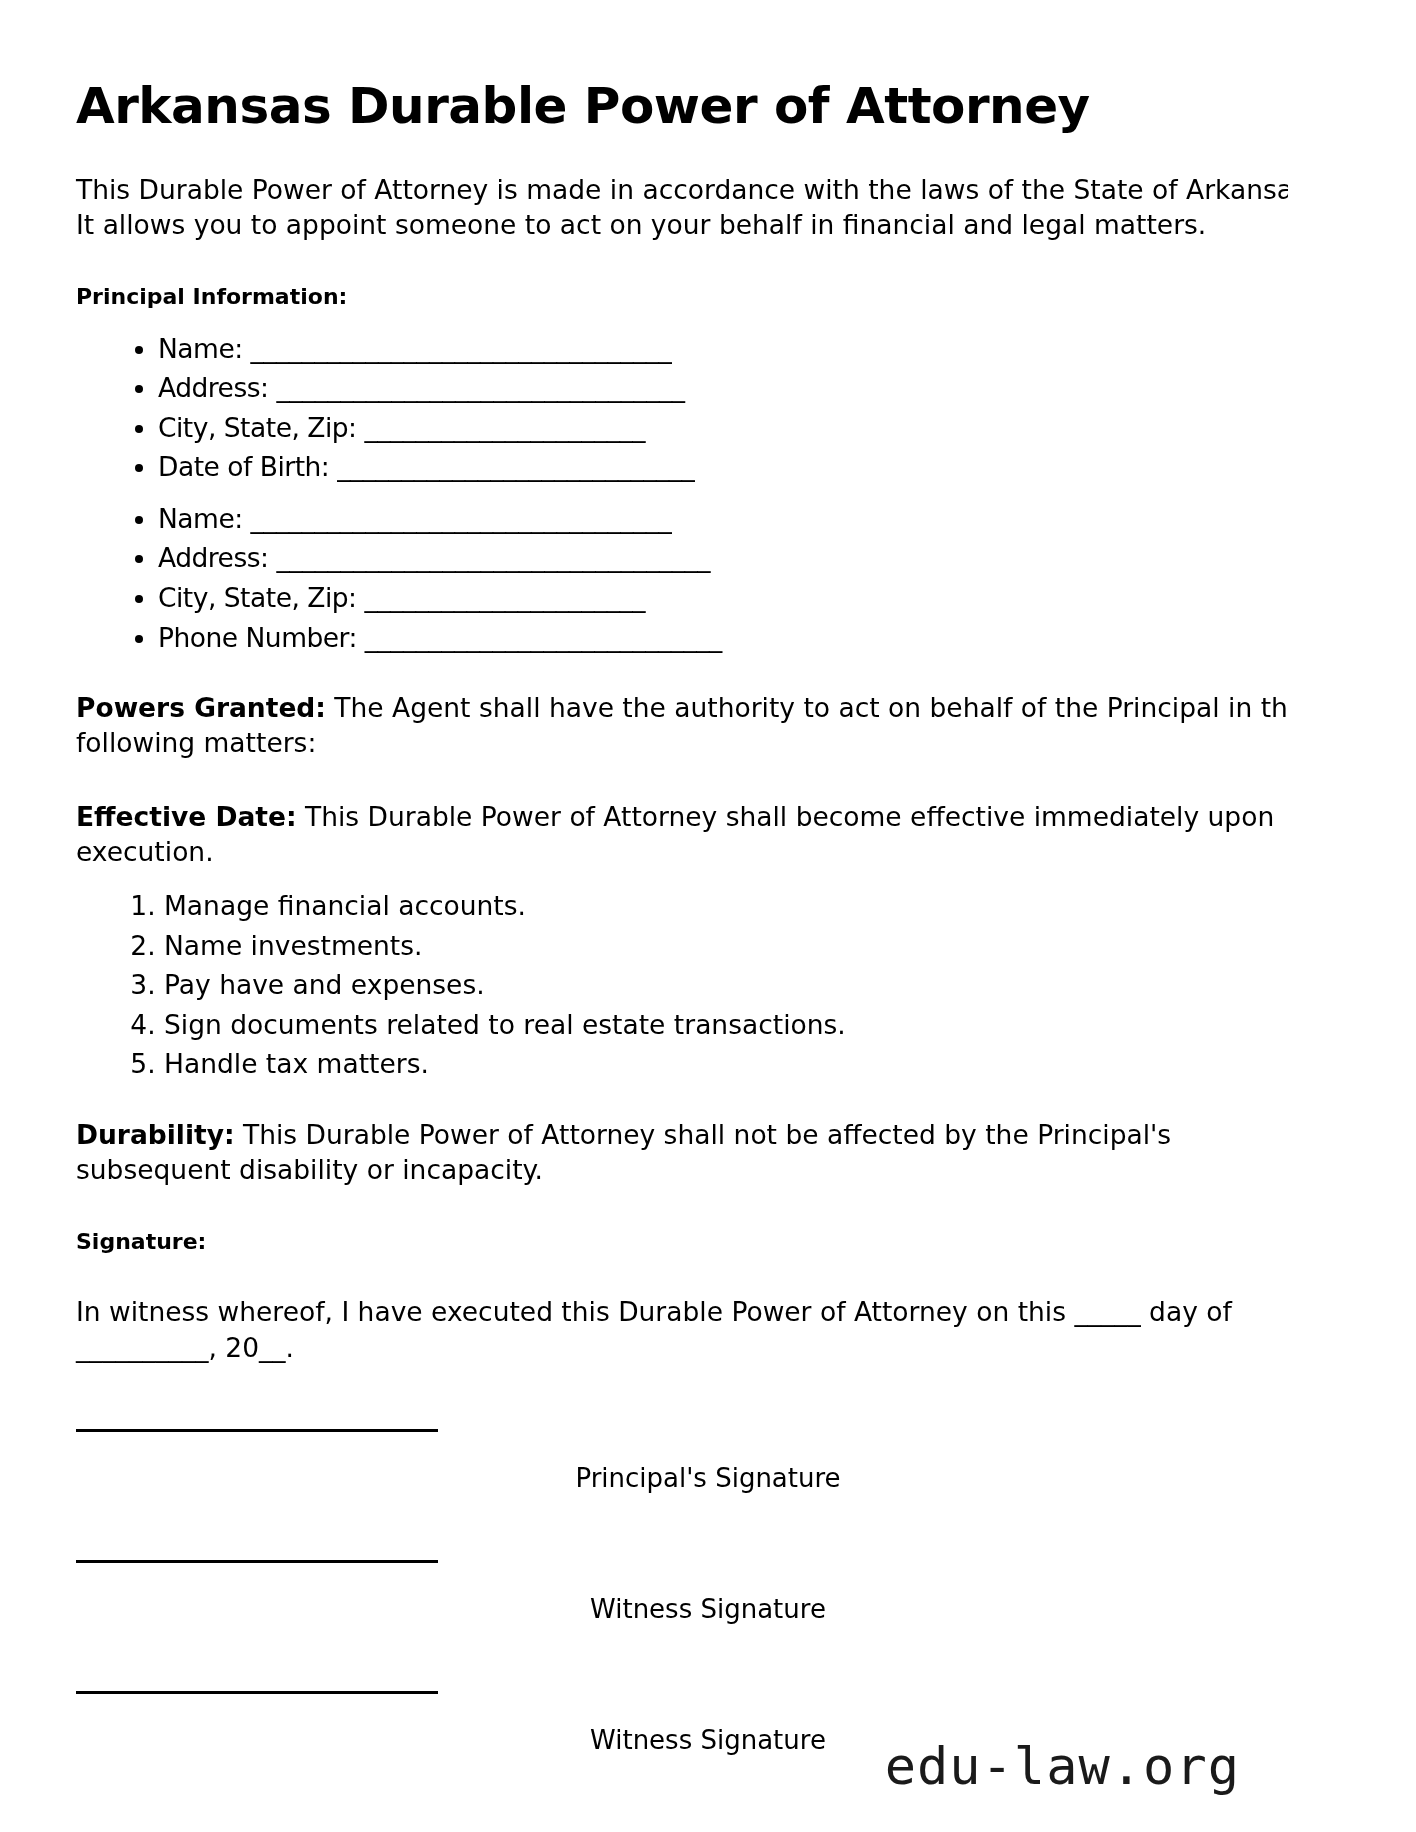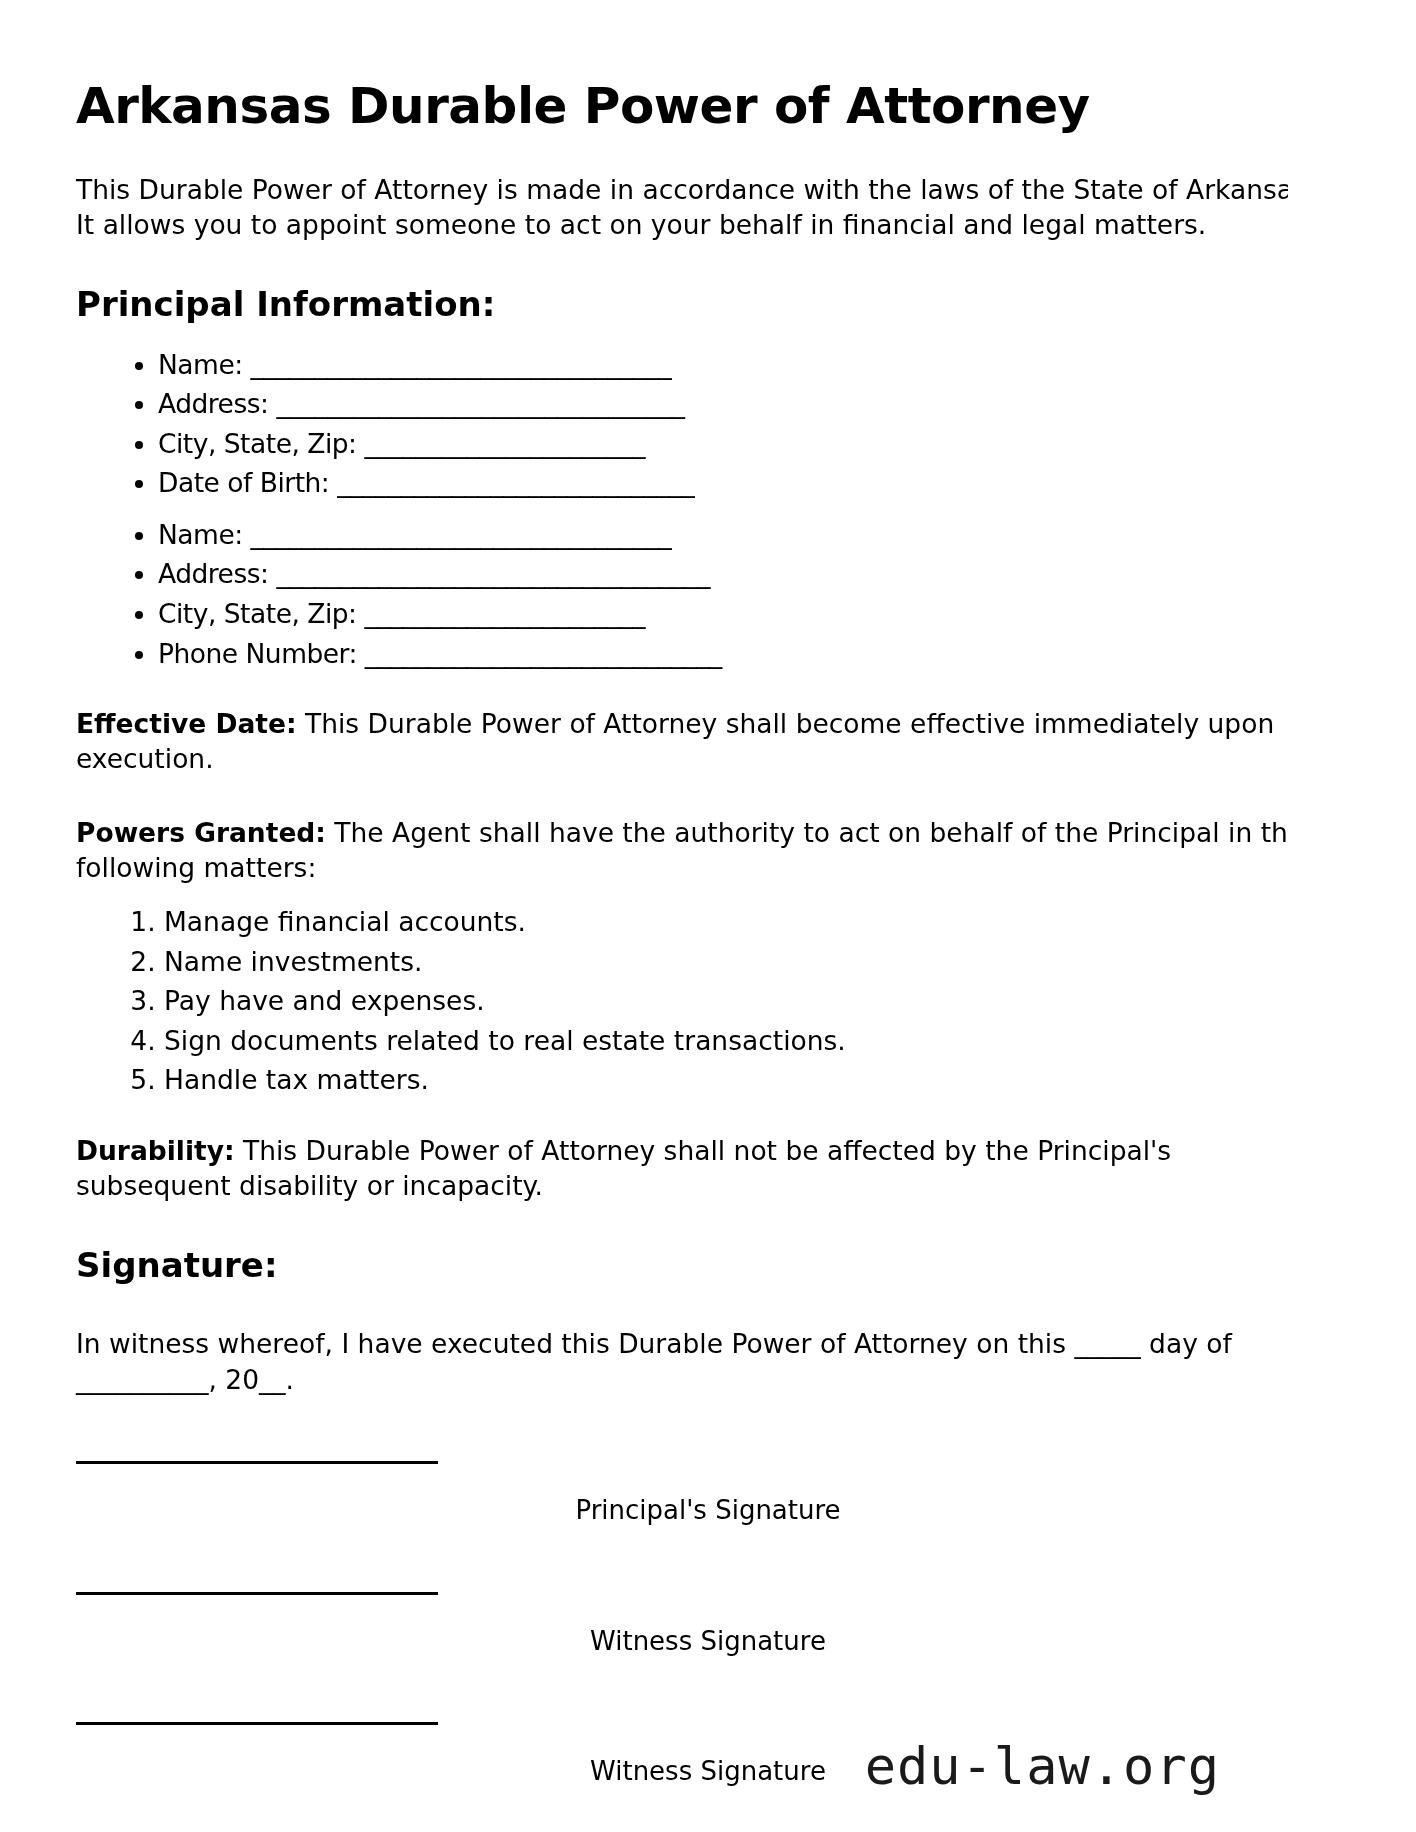"Principal Information:" .section-head { font-size: 34px -> 22px }
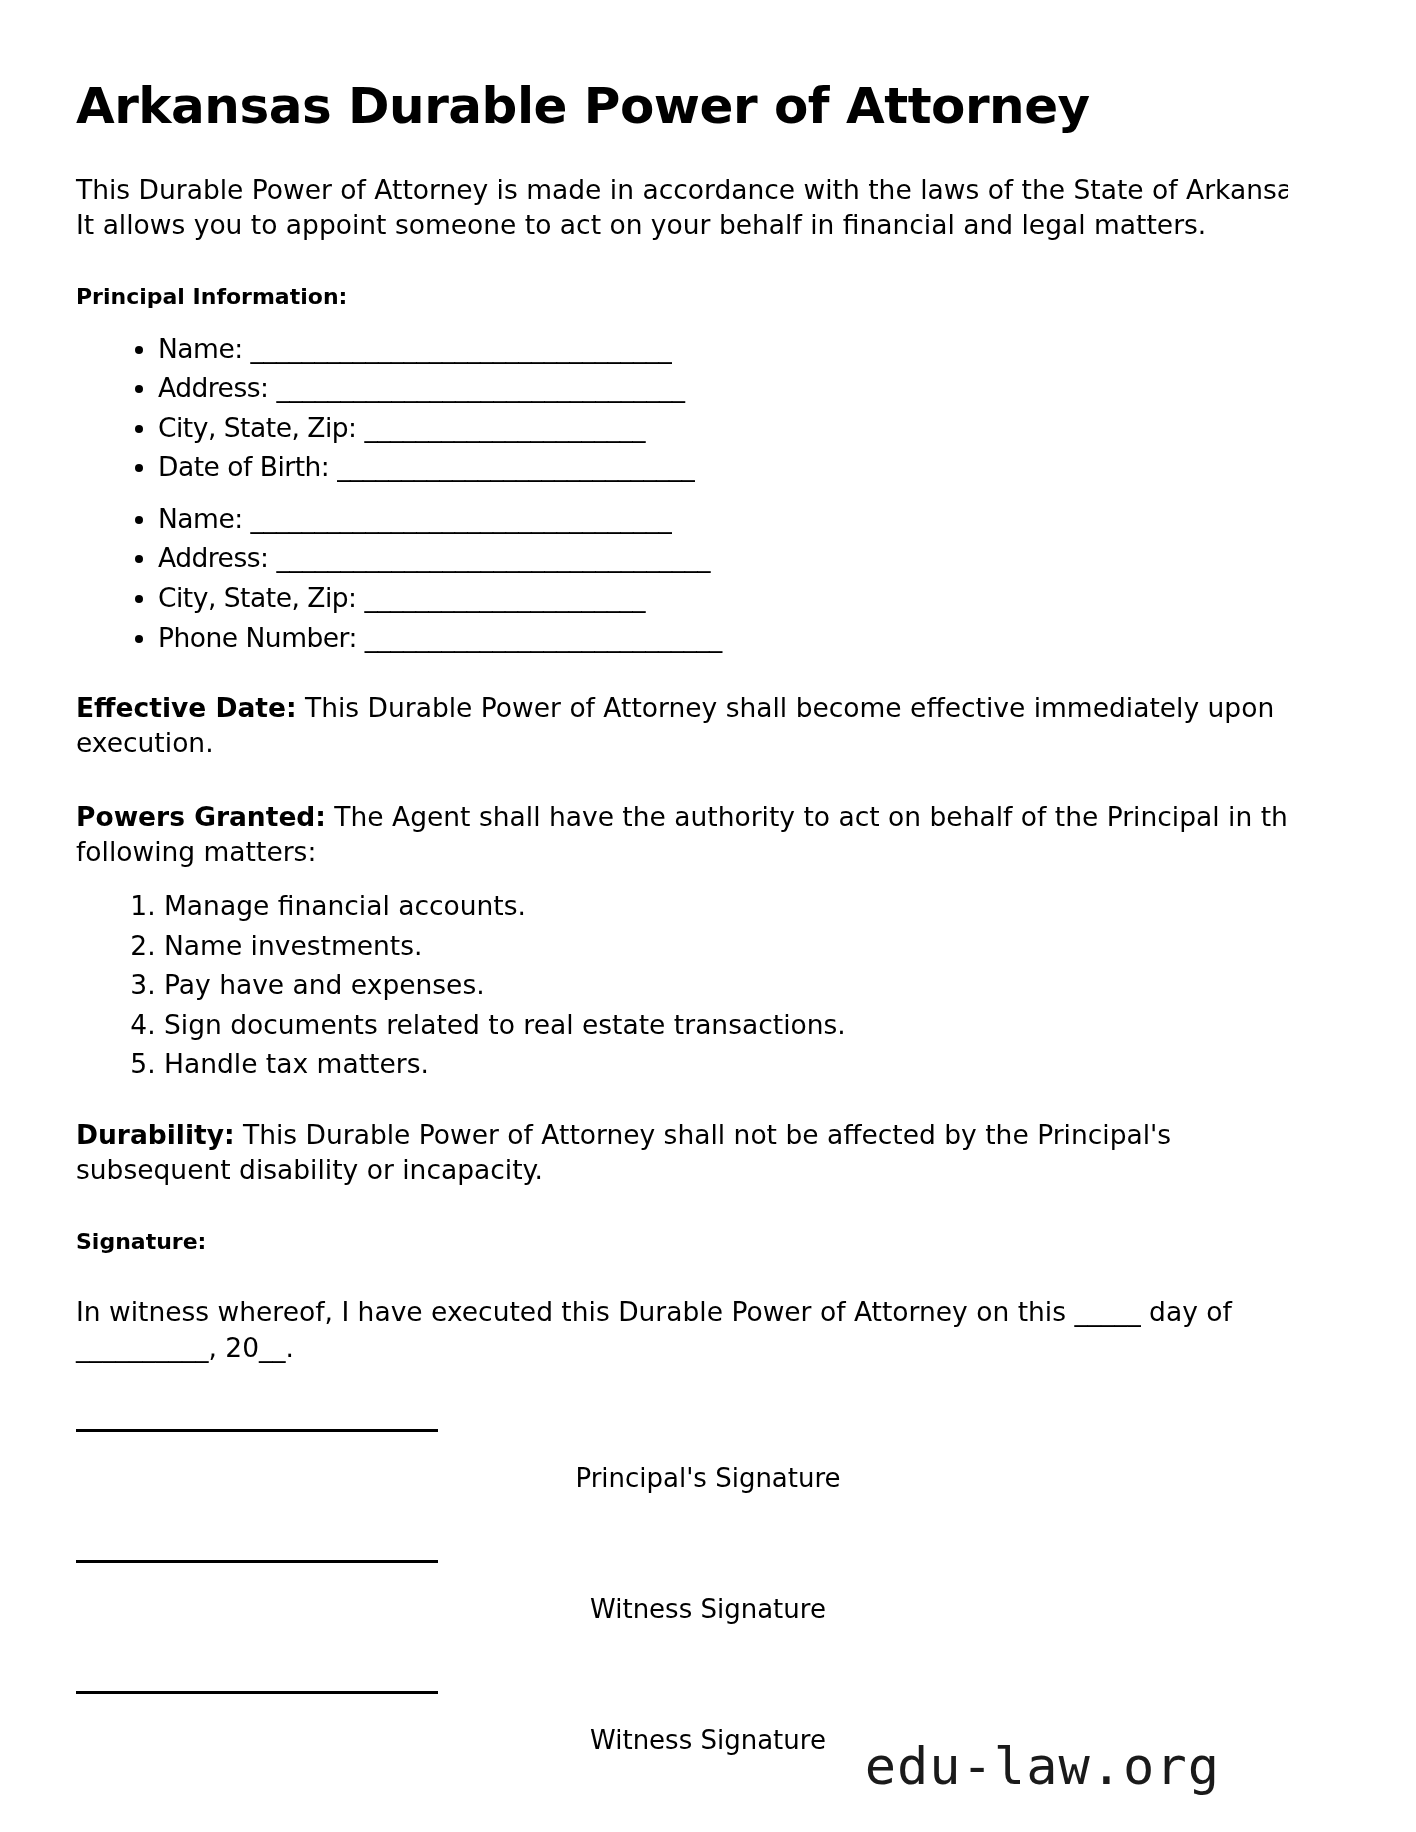"Effective Date: This Durable Power" p.para { order: before "Powers Granted: The Agent shall" -> after "Powers Granted: The Agent shall" }
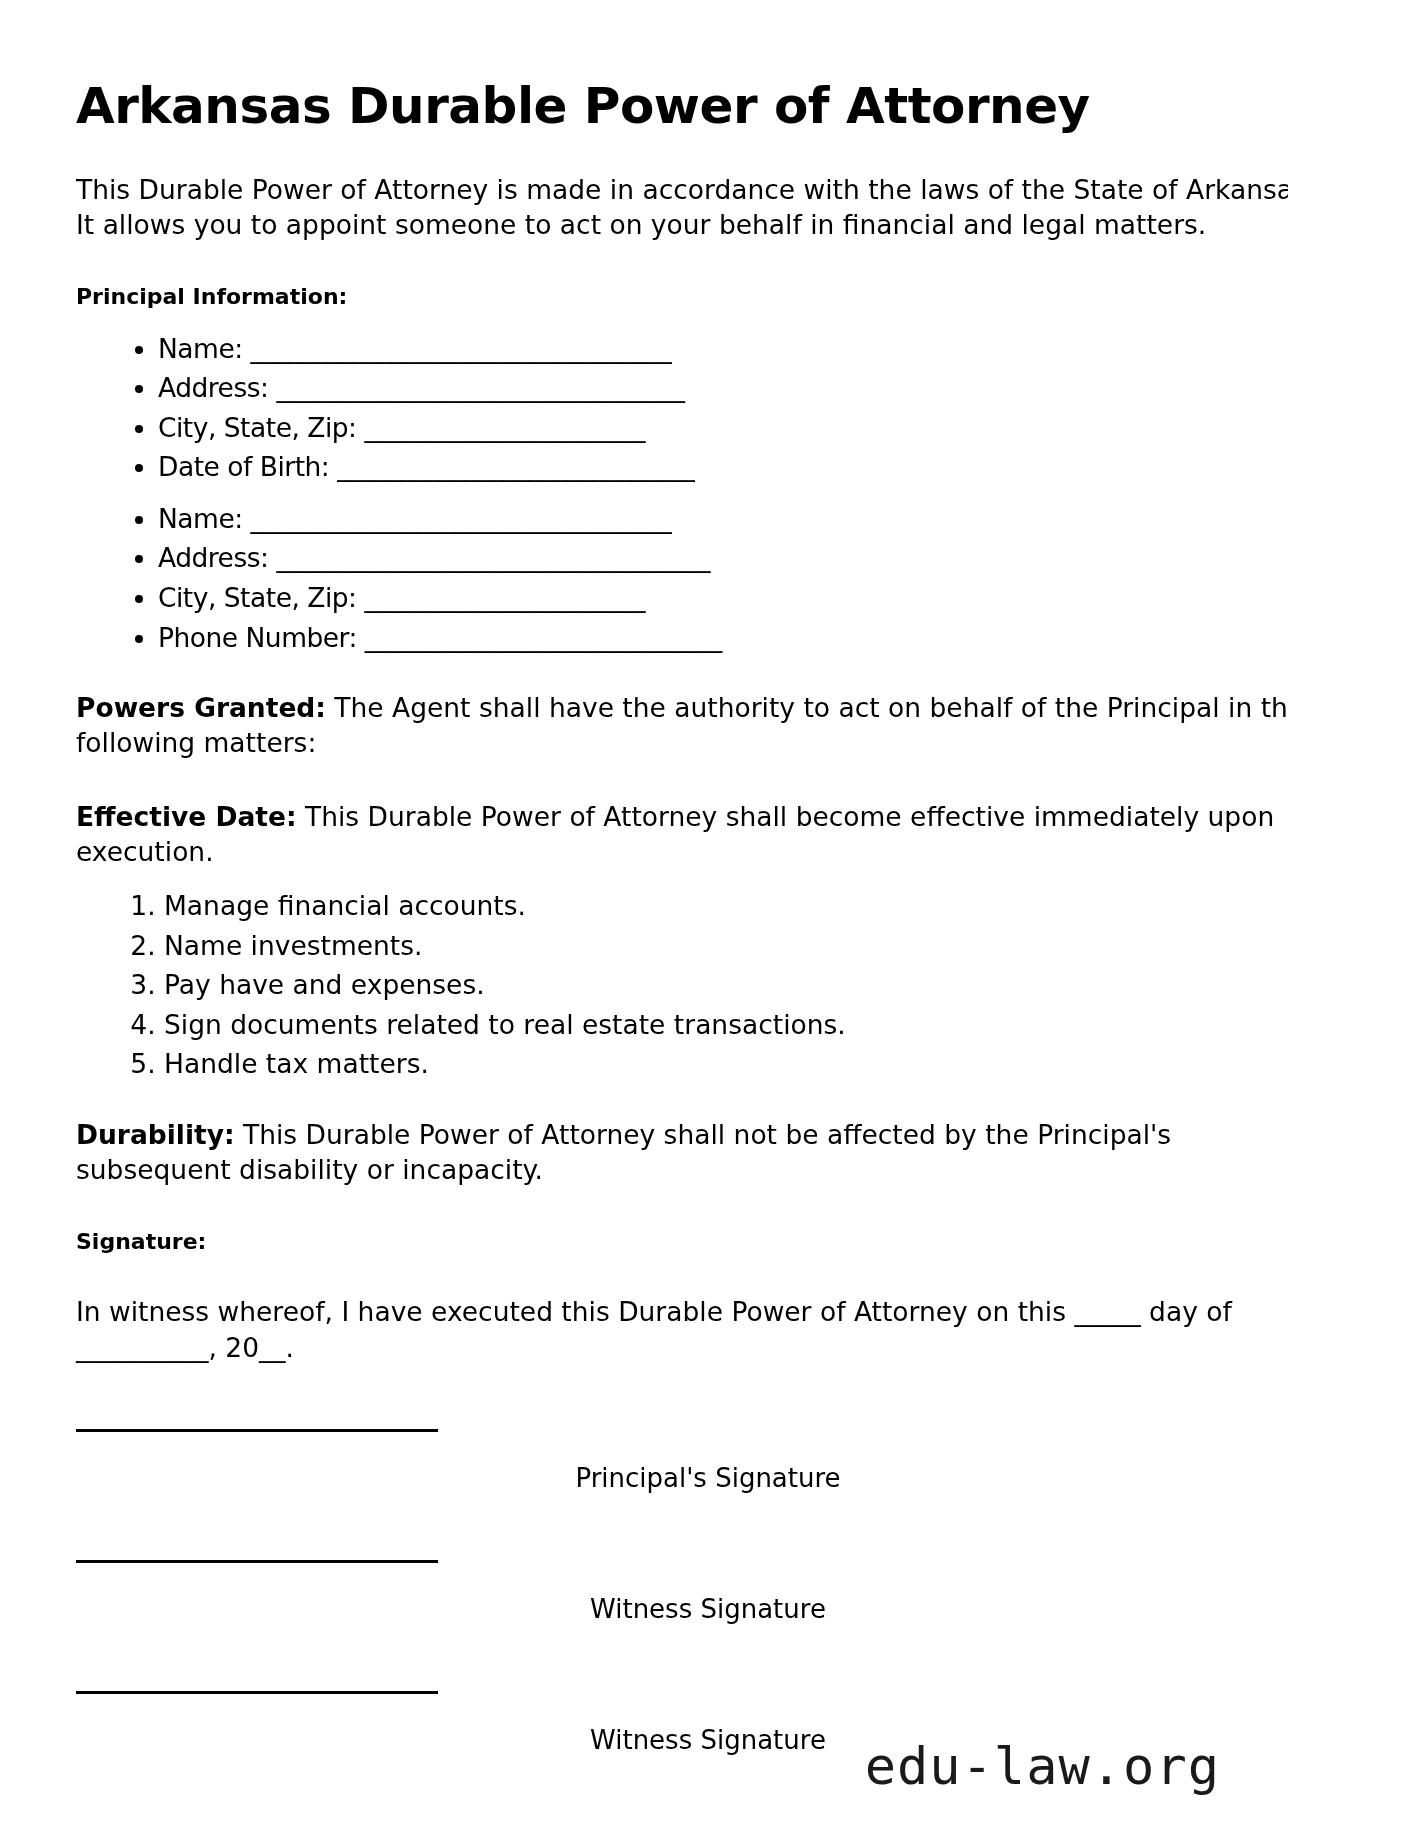"edu-law.org" .watermark { right: 68px -> 48px }
